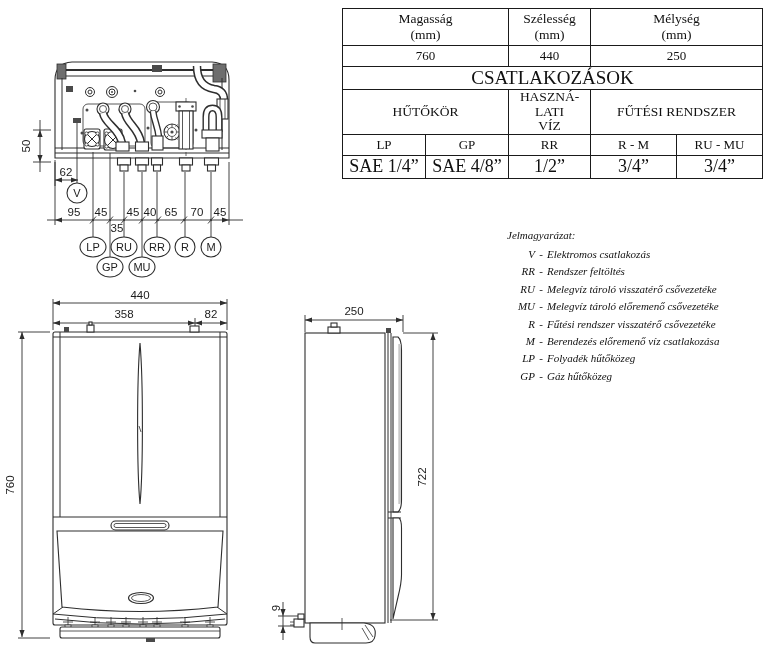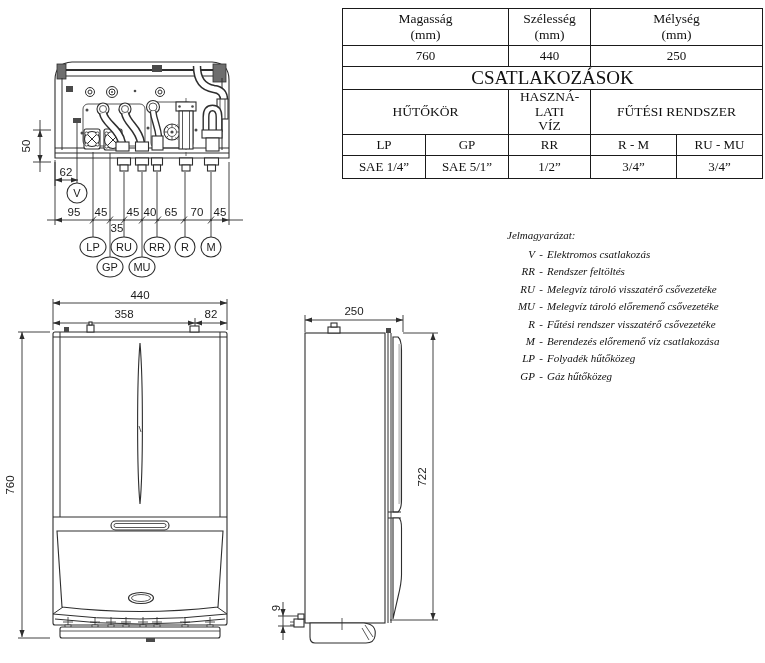"SAE 1/4”" .r6 td { font-size: 13px -> 18px }
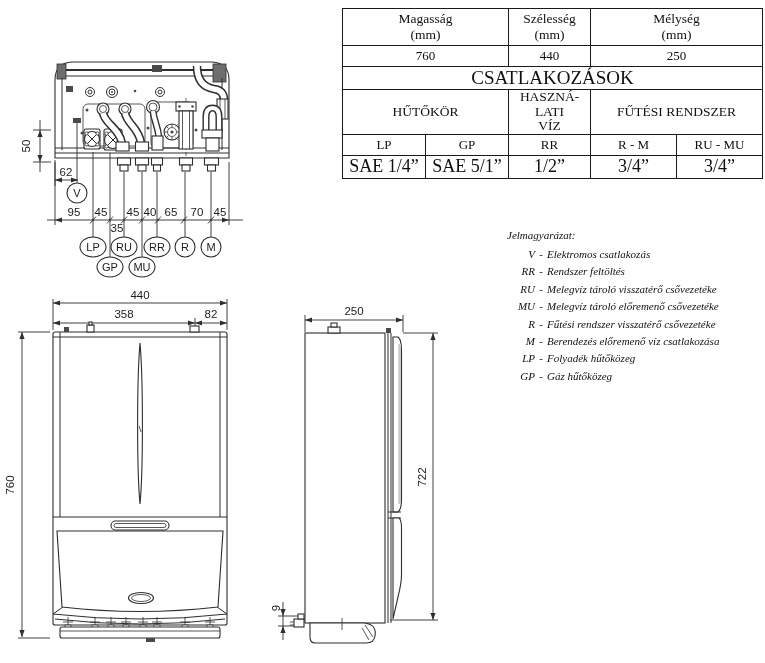"SAE 5/1”" td { text: 5/1 -> 4/8 }
